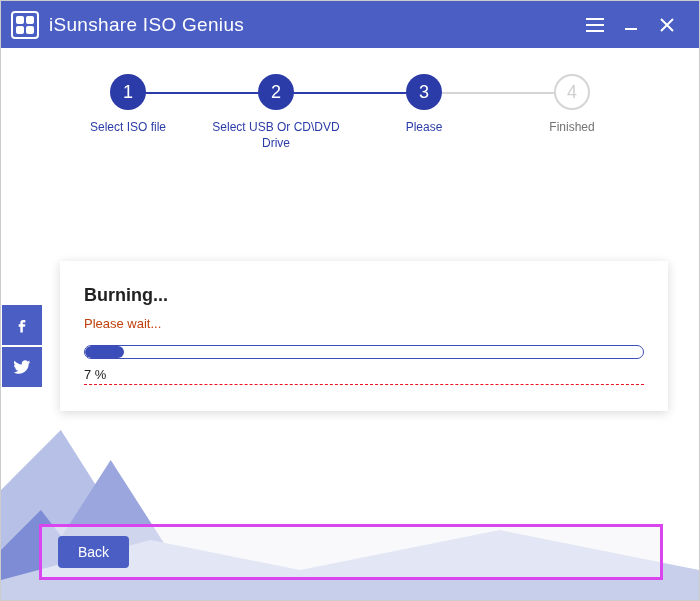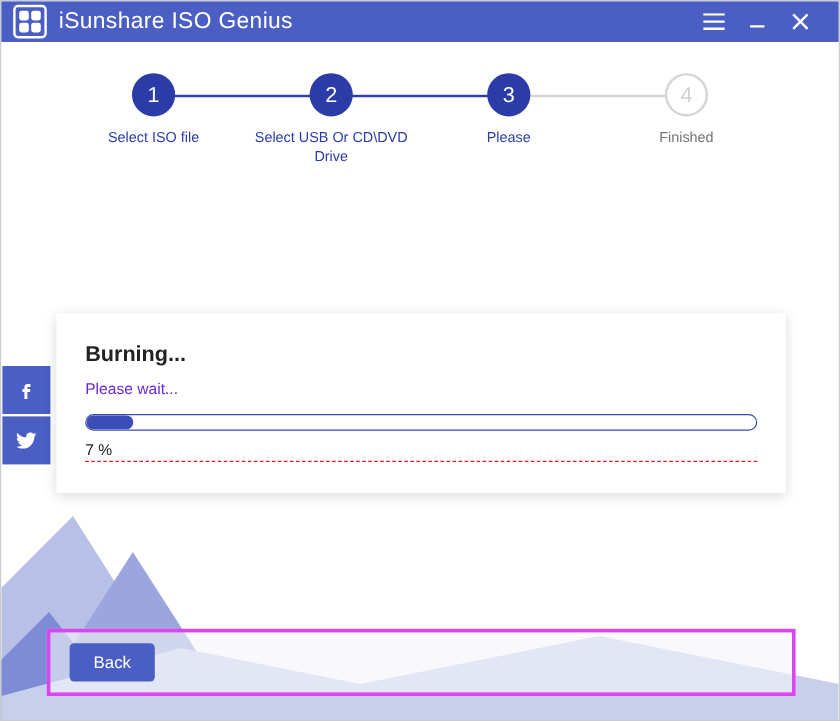"iSunshare ISO Genius" .titlebar { height: 34px -> 47px }
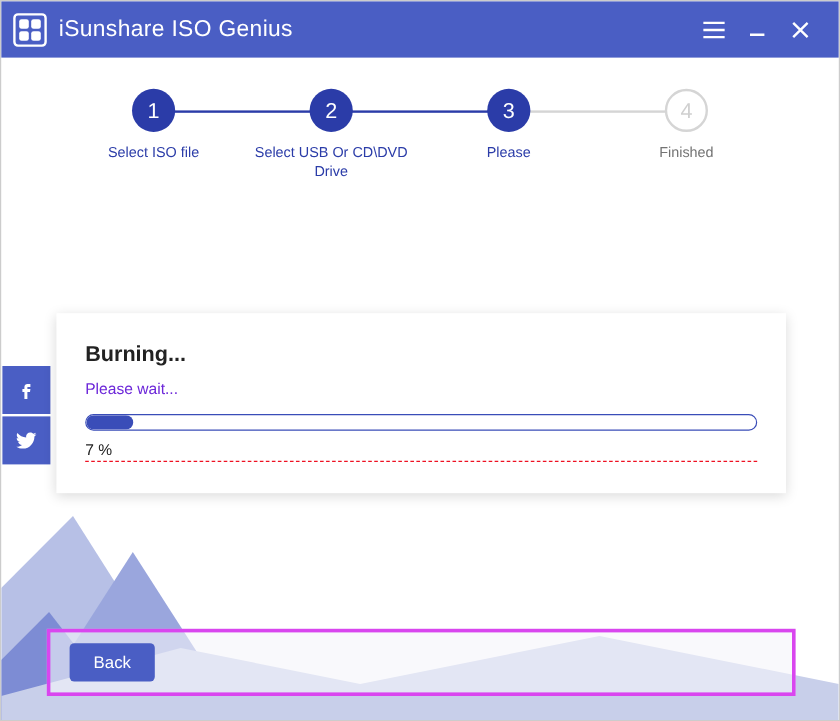"Burning..." .card { left: 46px -> 59px }
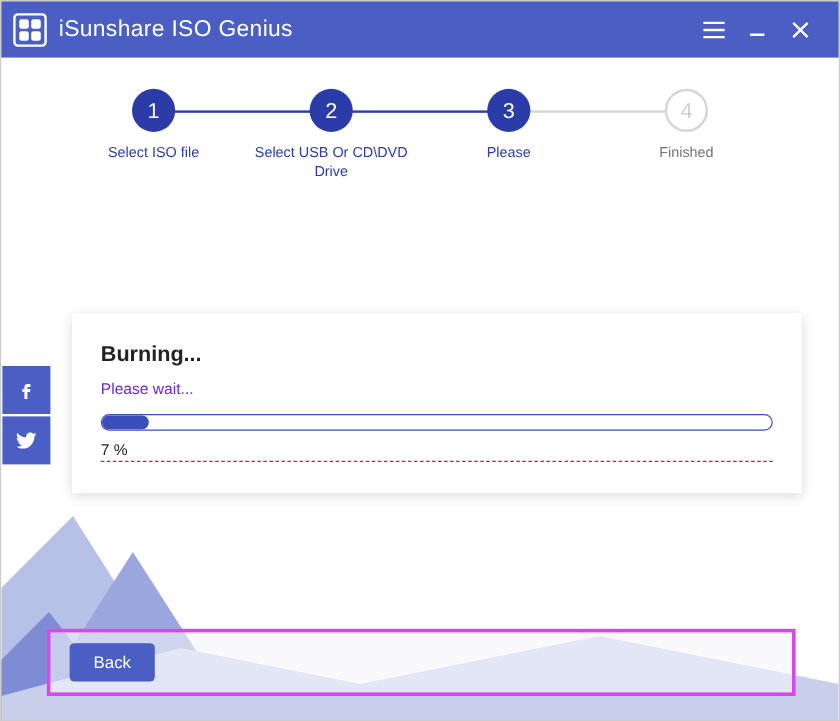"Please wait..." .card-sub { color: #6d28d9 -> #c2410c }
